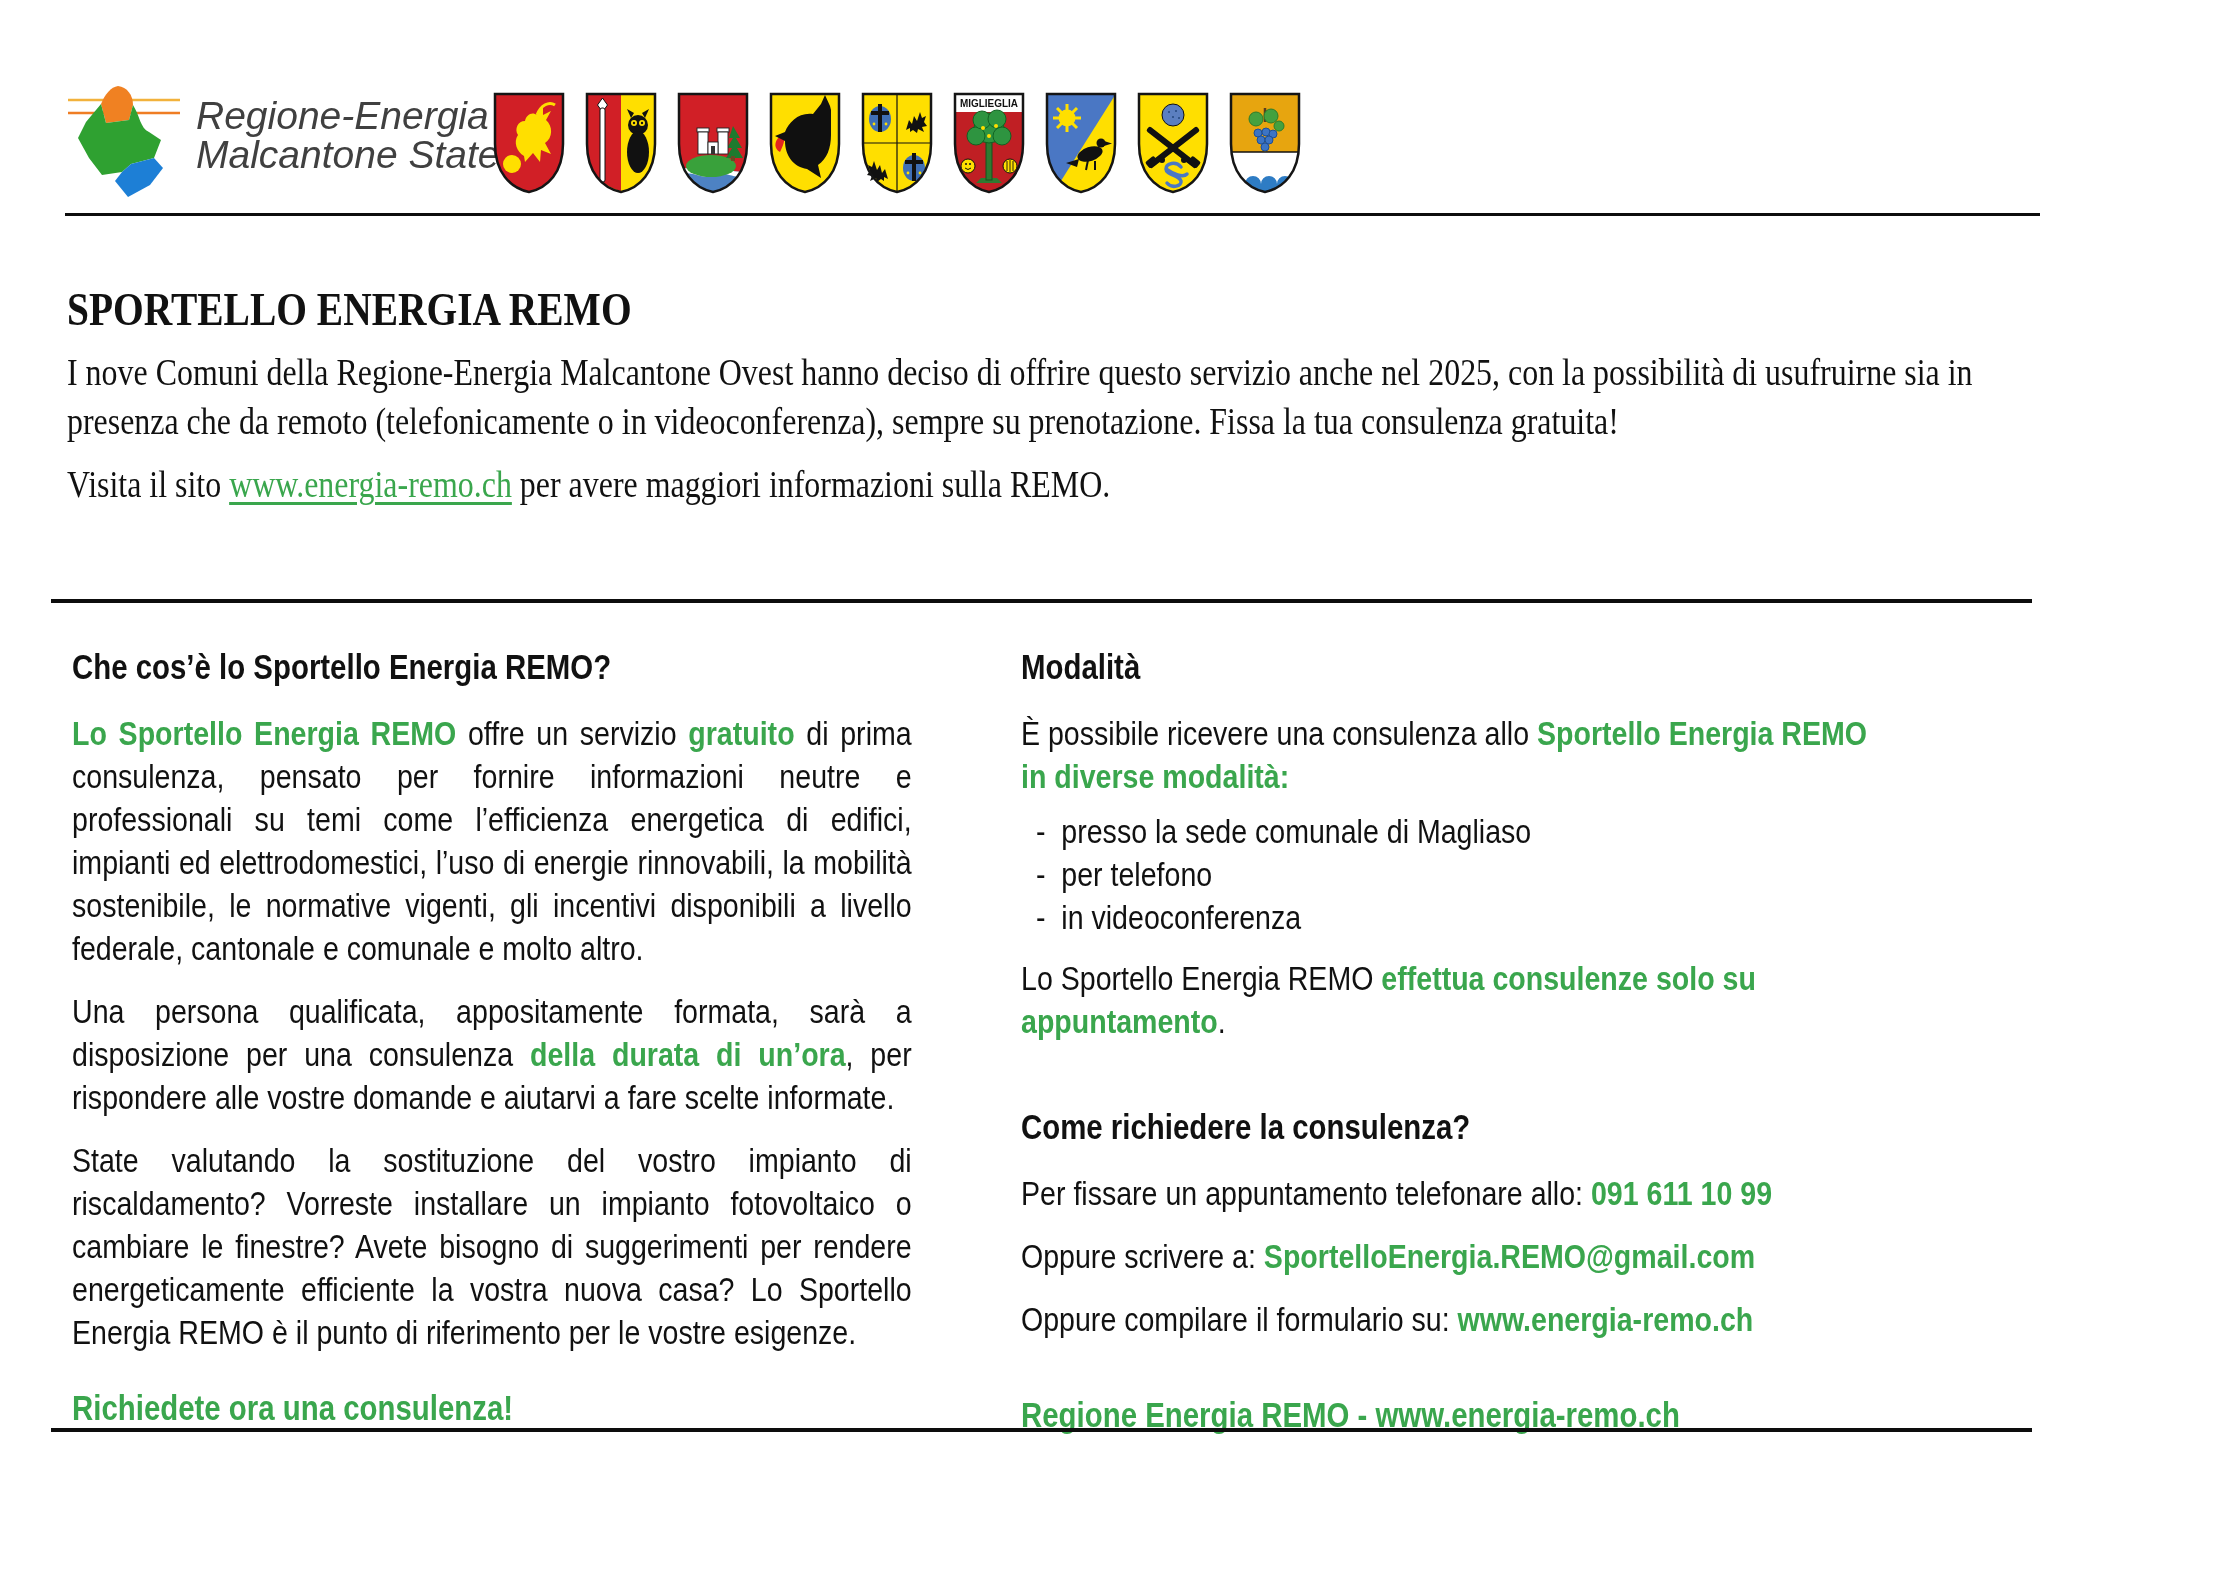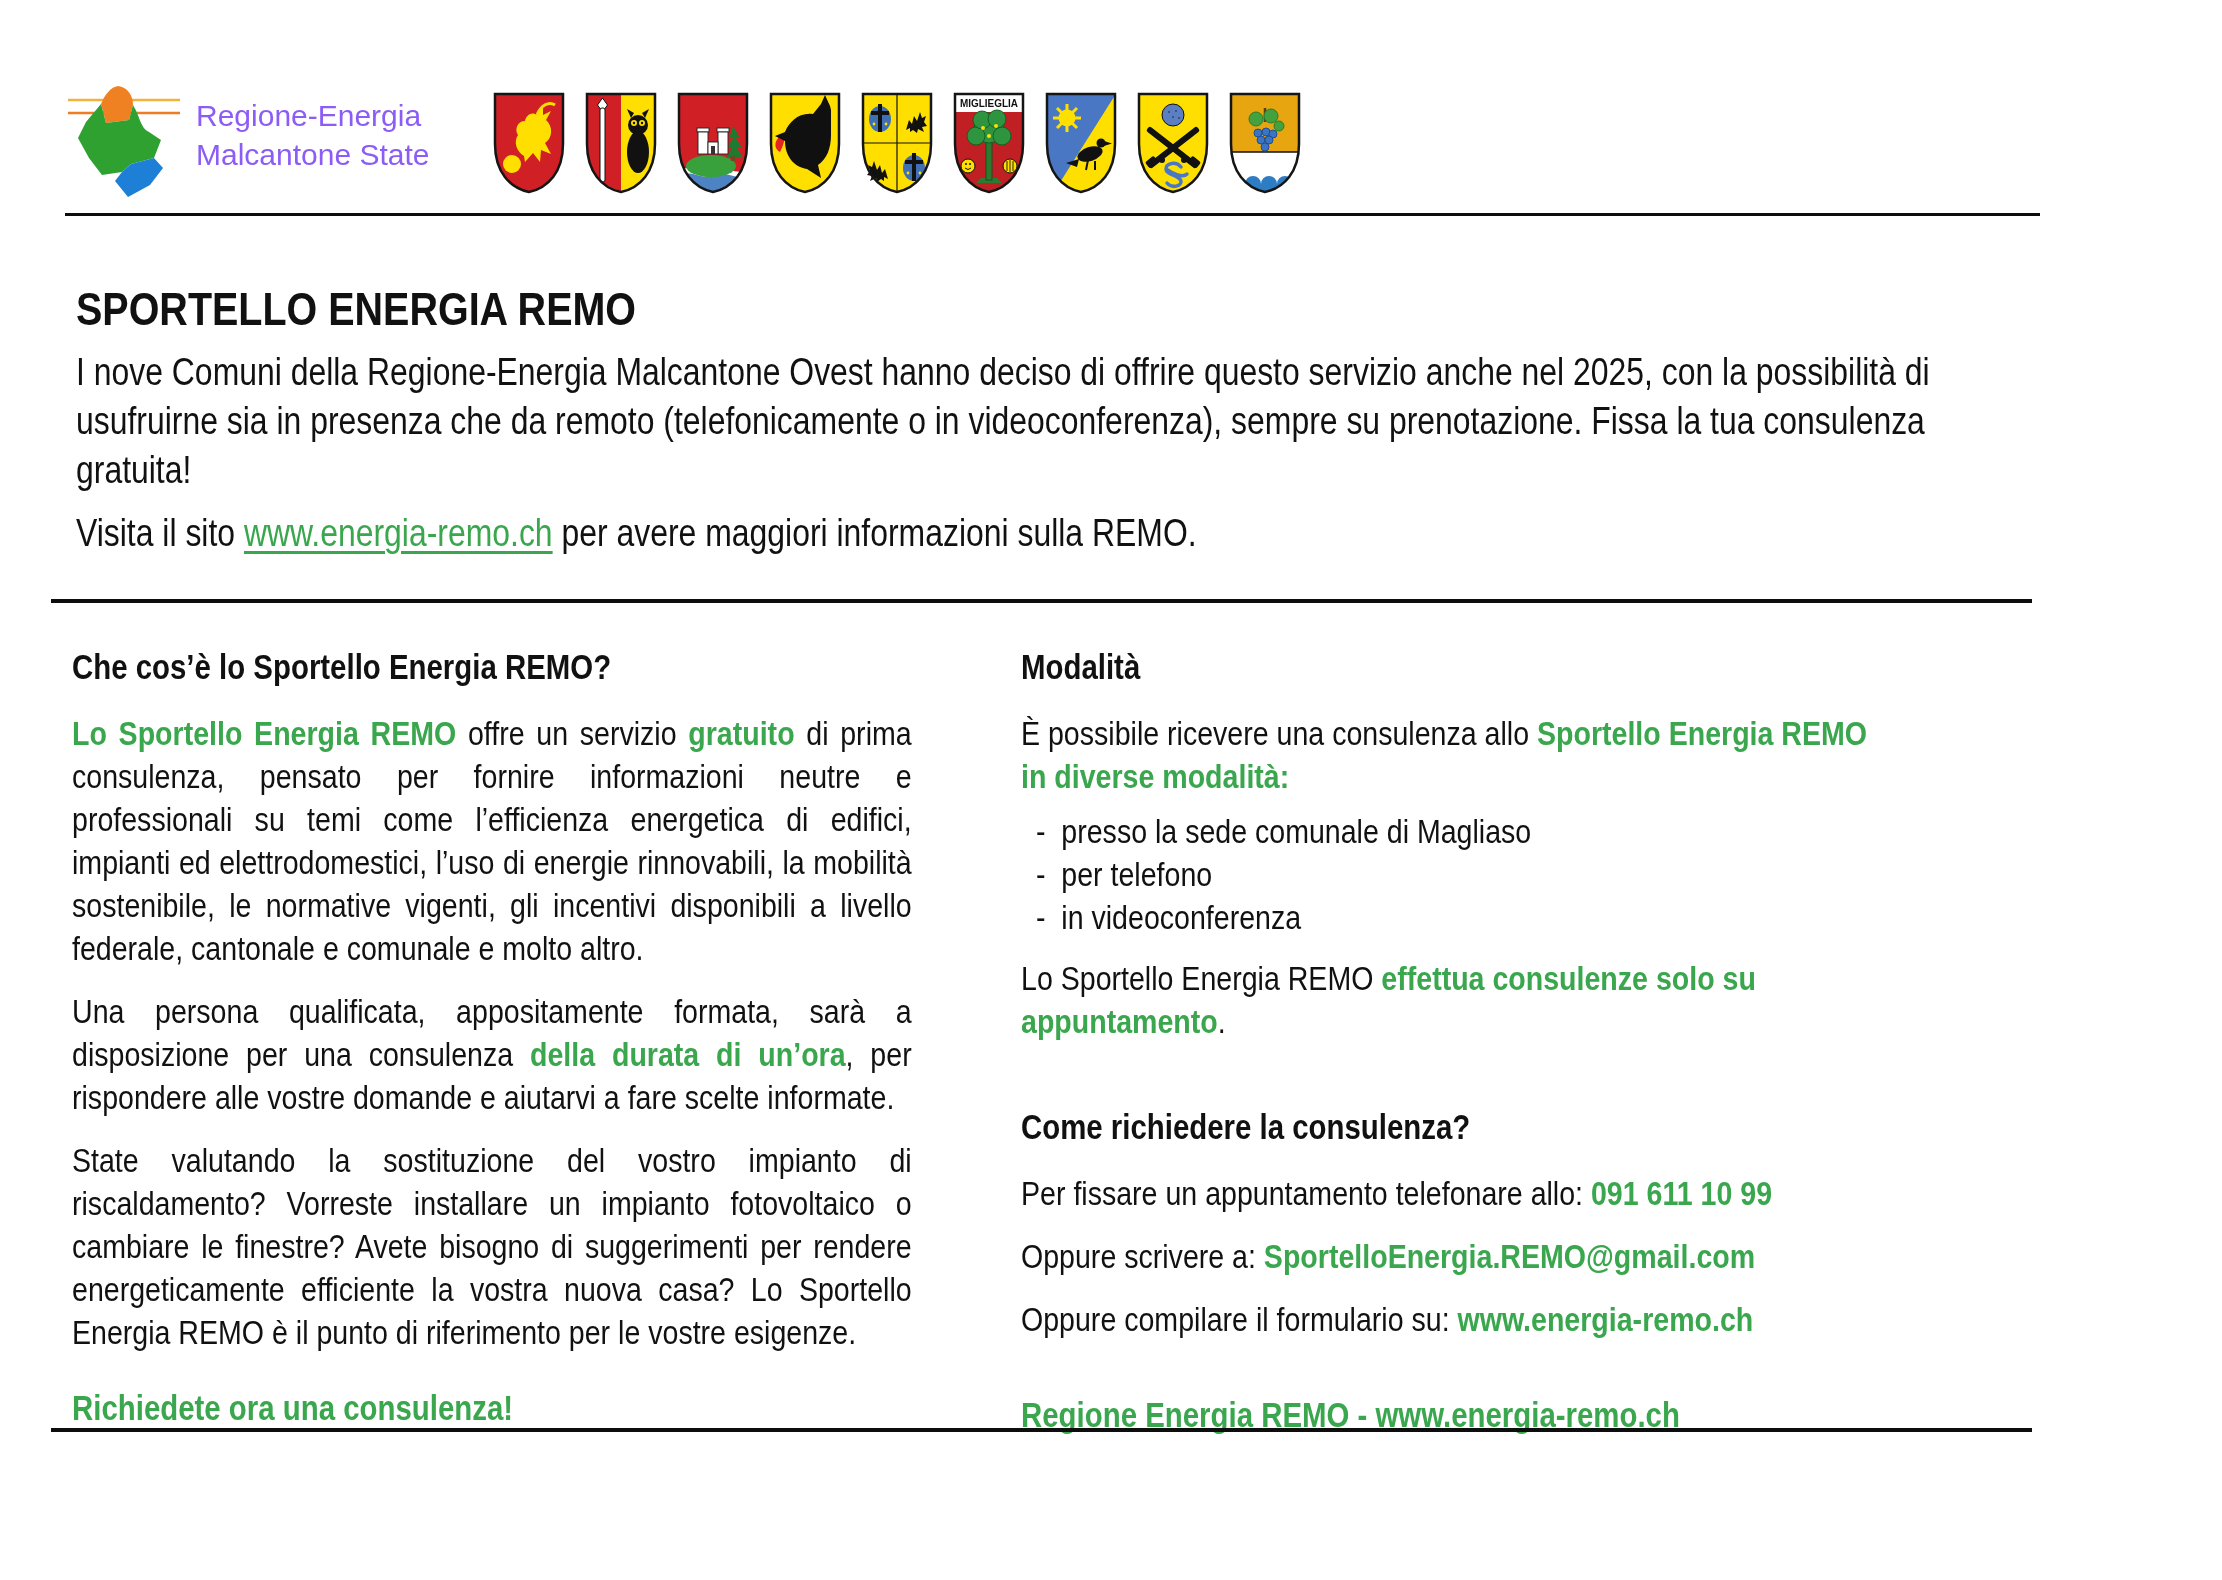"Regione-Energia" .org-text { color: #8b5cf6 -> #404040; font-size: 30px -> 39px; font-style: none -> italic }
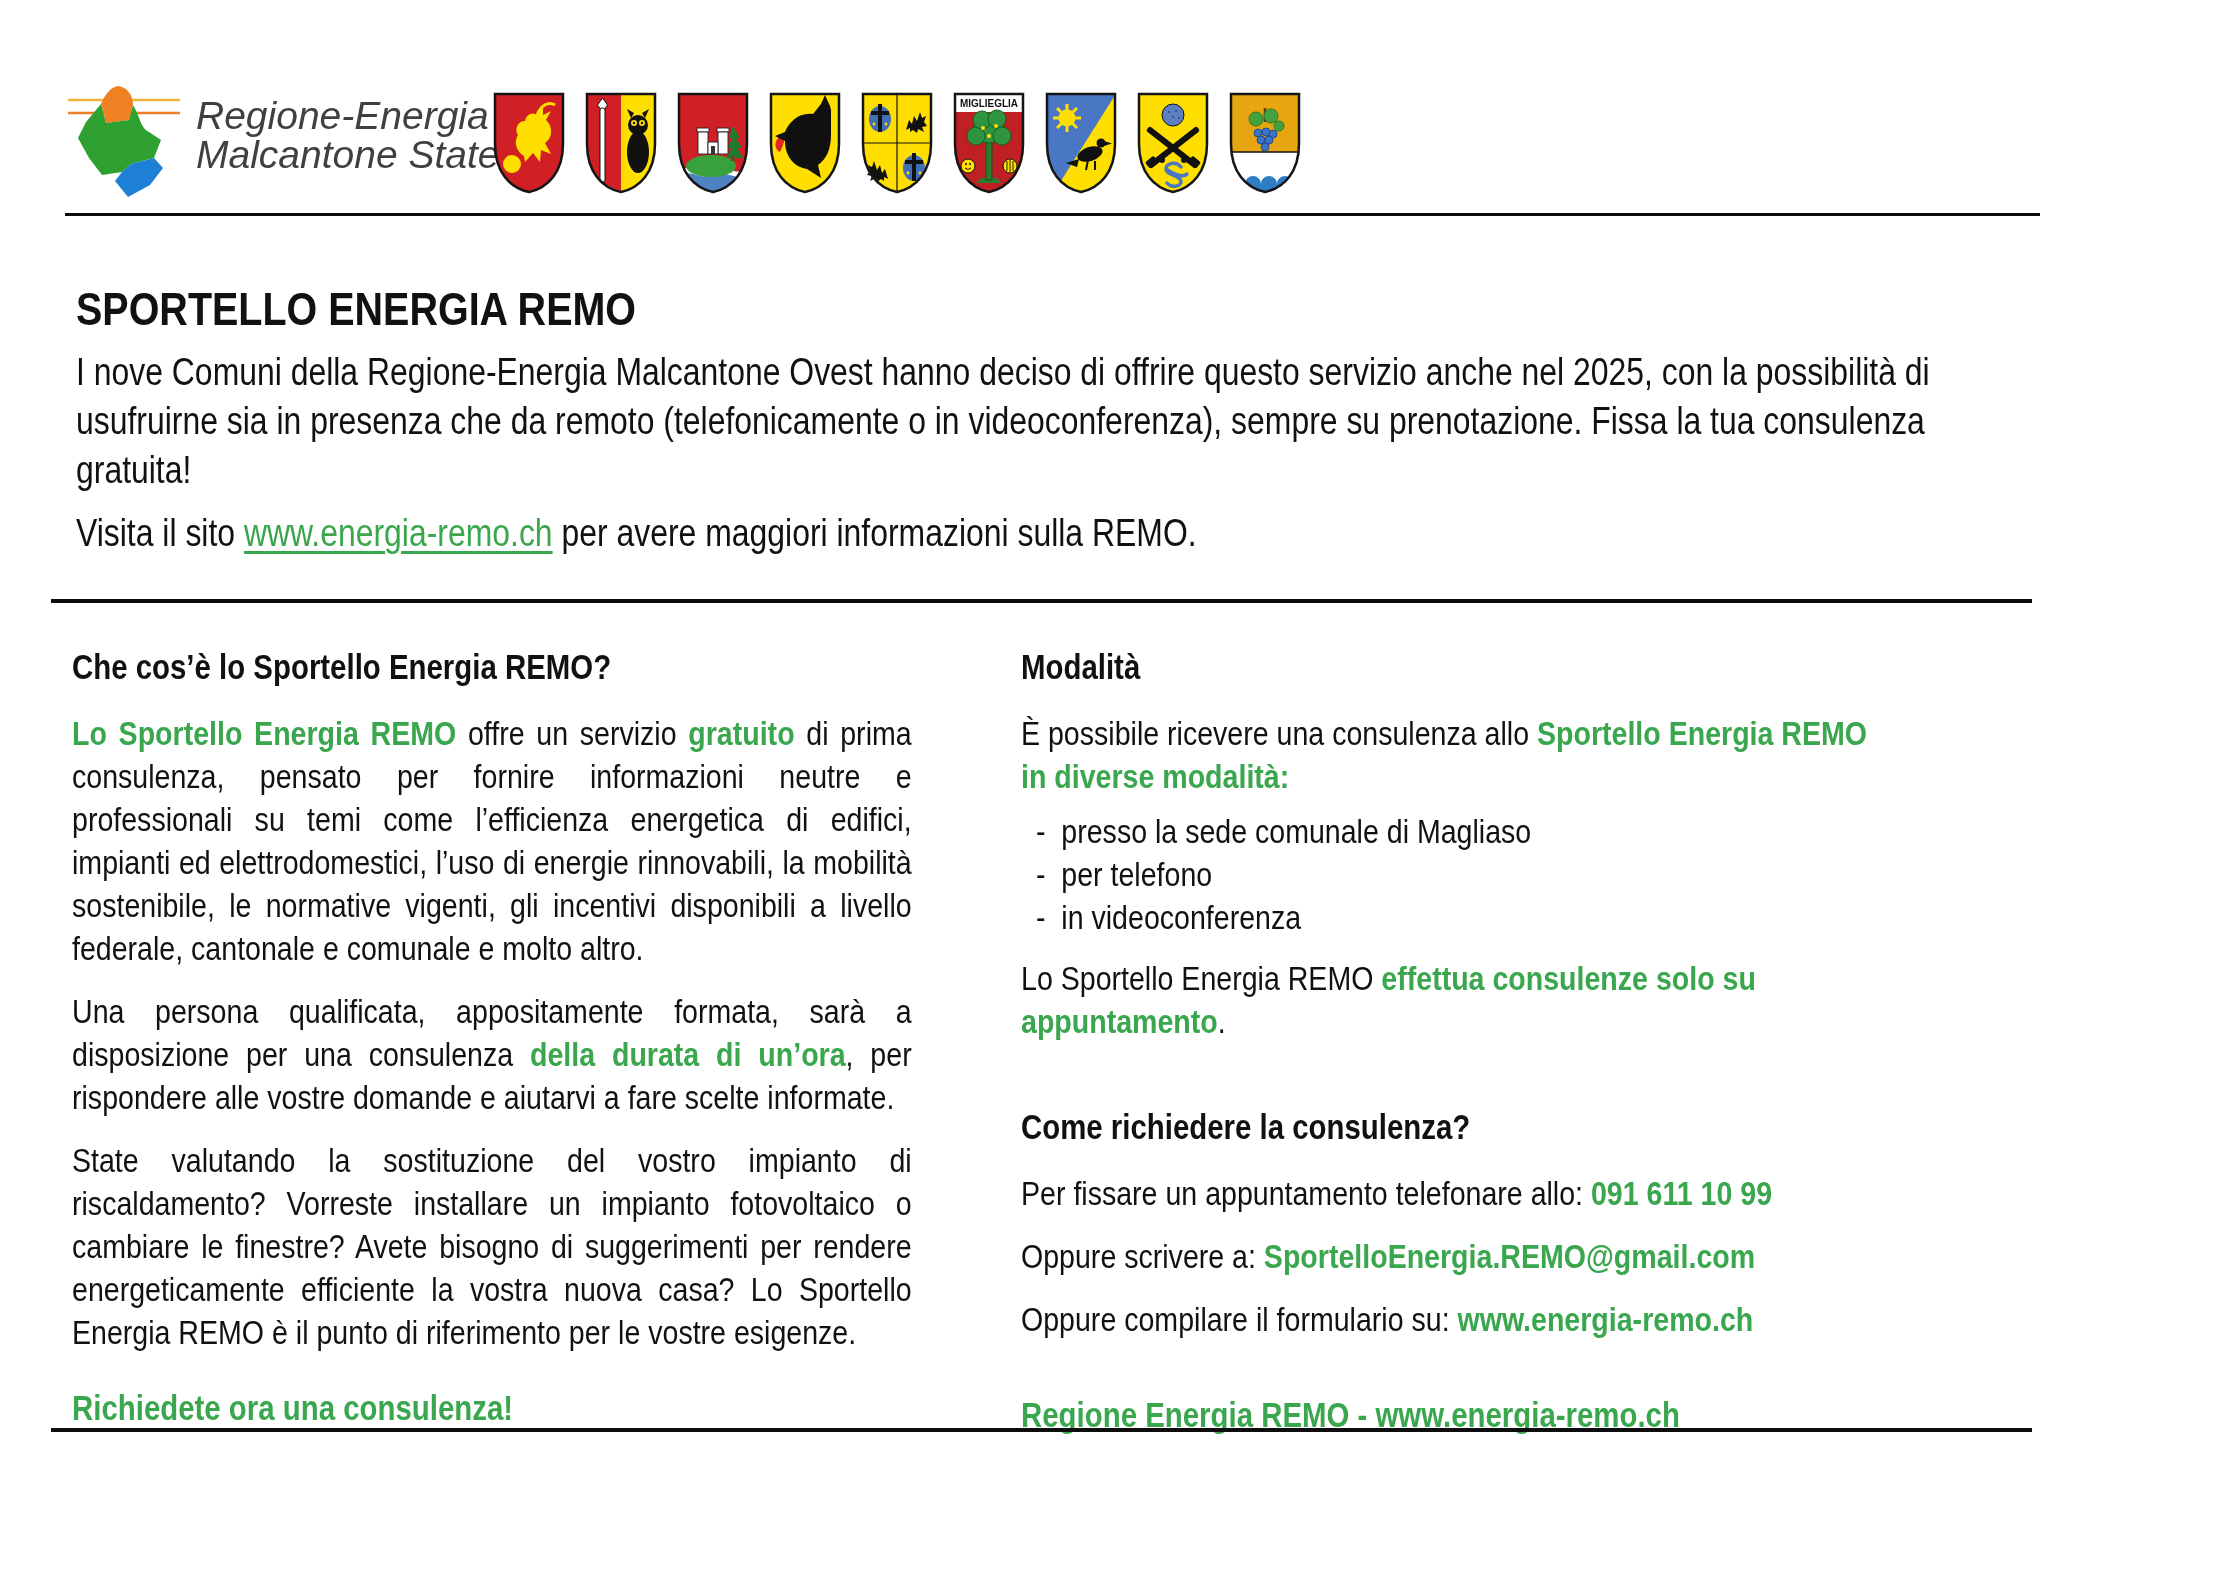"SPORTELLO ENERGIA REMO" .intro { font-family: none -> Liberation Serif, serif; left: 76px -> 67px }
